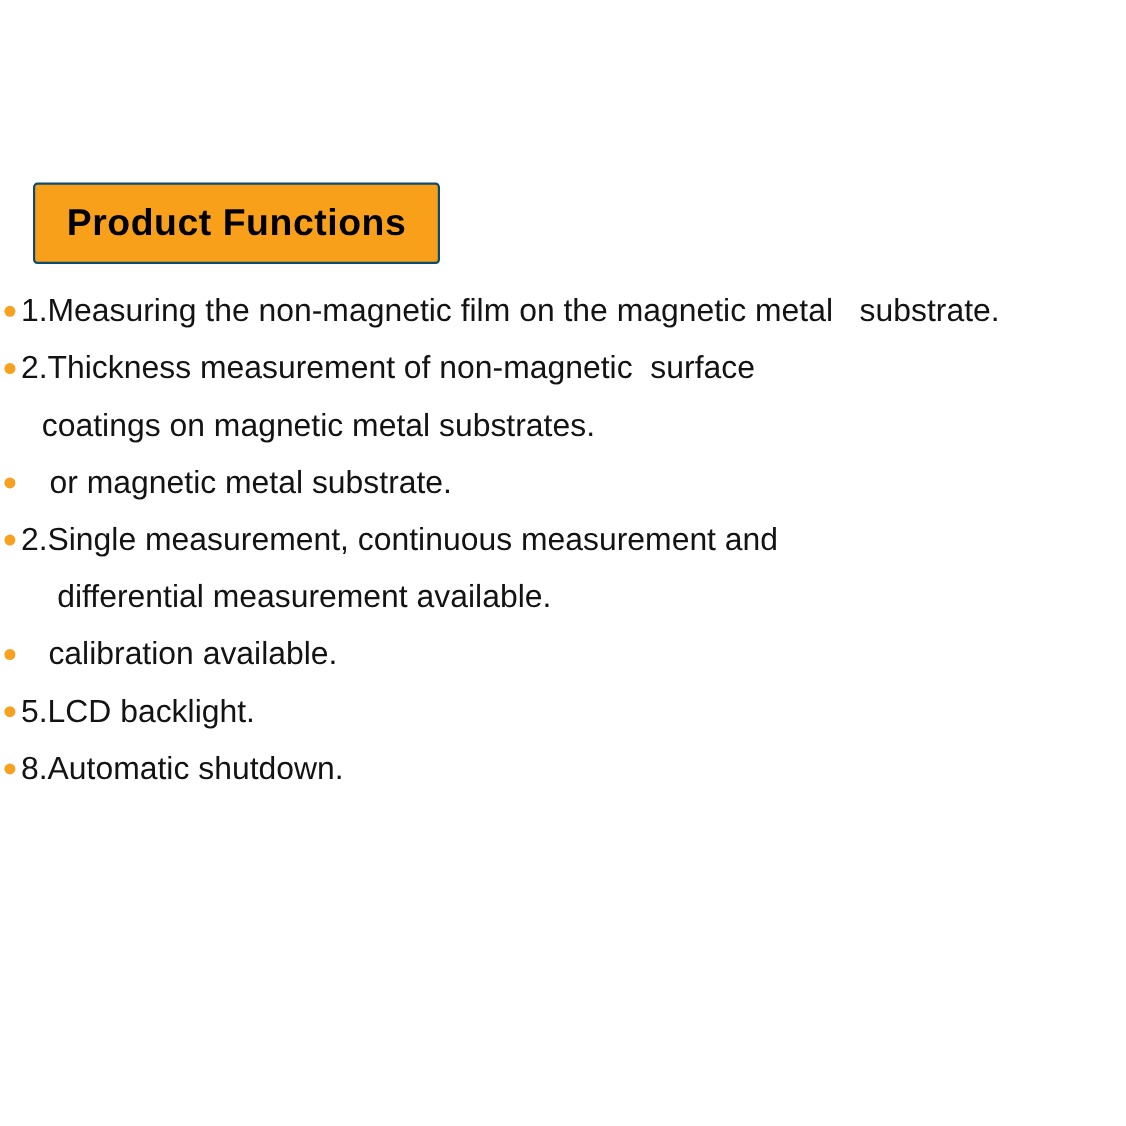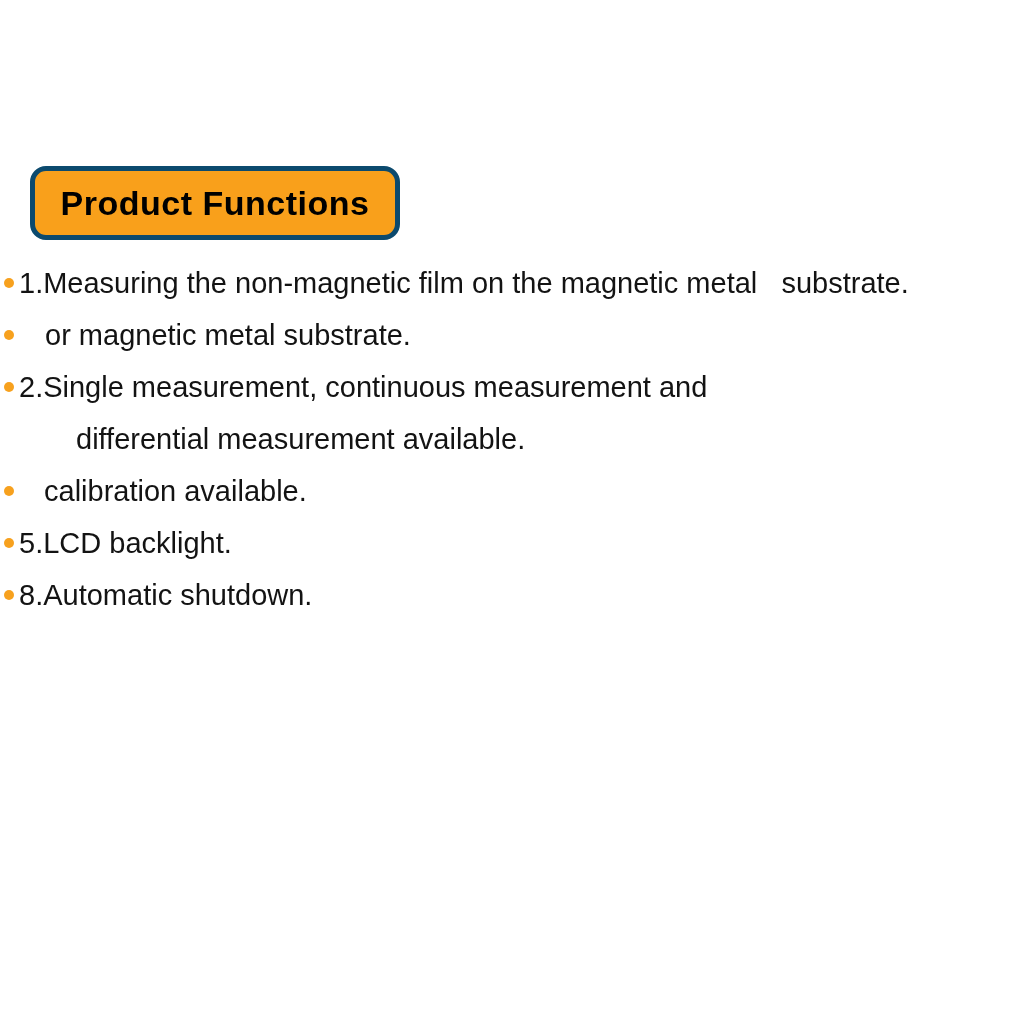"Product Functions" .title-badge { border: 5px solid #0c4a6e -> 2px solid #0c4a6e; border-radius: 16px -> 4px }
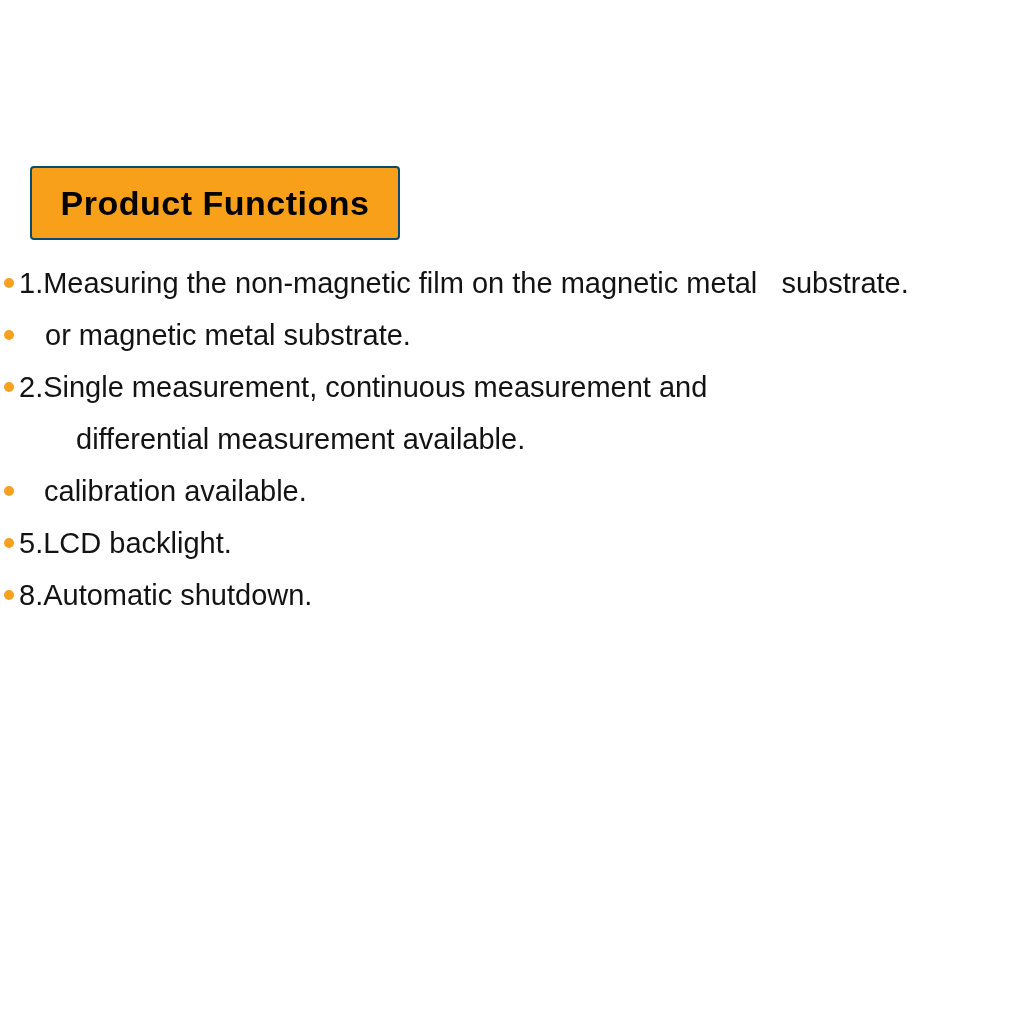"2.Thickness measurement of non-magnetic" div.item { html: none -> <div> <span></span> <div>2.Thickness measurement of non-magnetic surface</div> <div>coatings on magnetic metal substrates.</div> </div> }
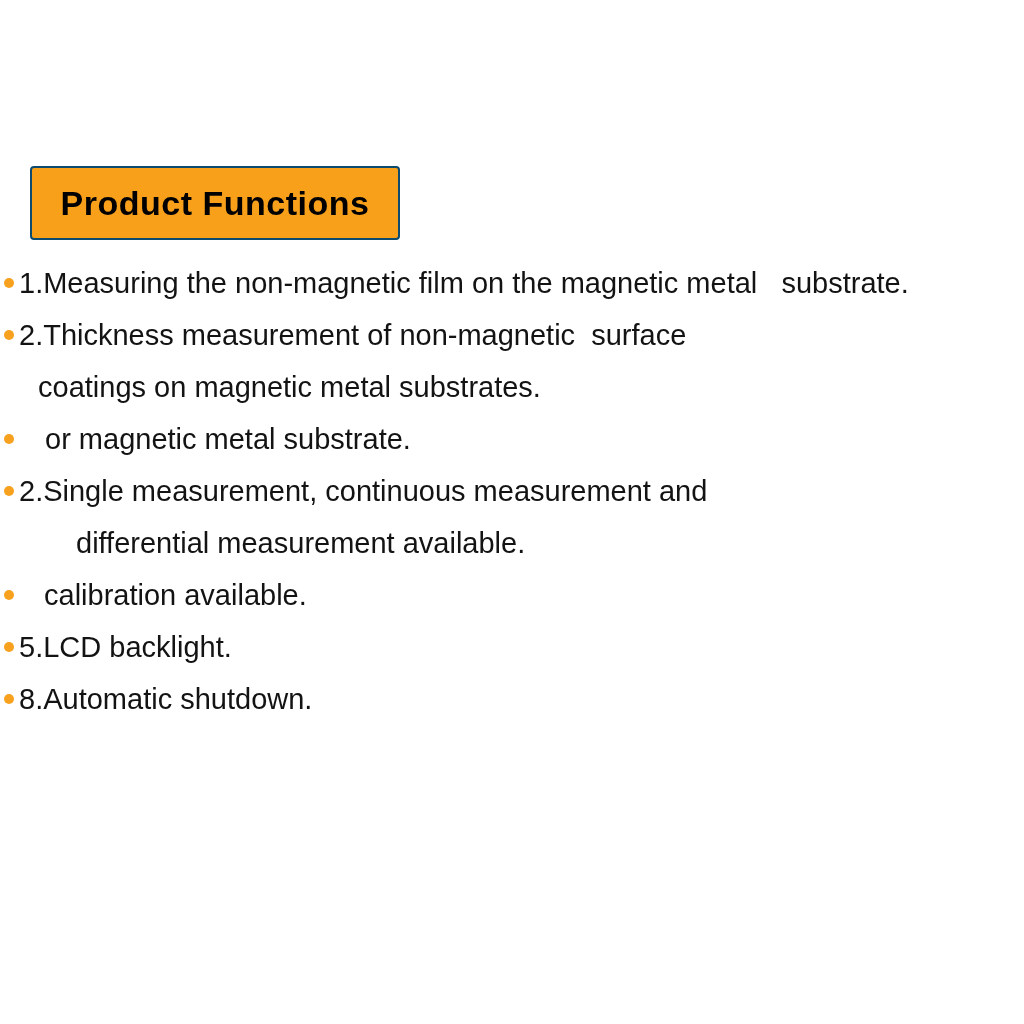"differential measurement available." div.line { padding-left: 76px -> 52px }
